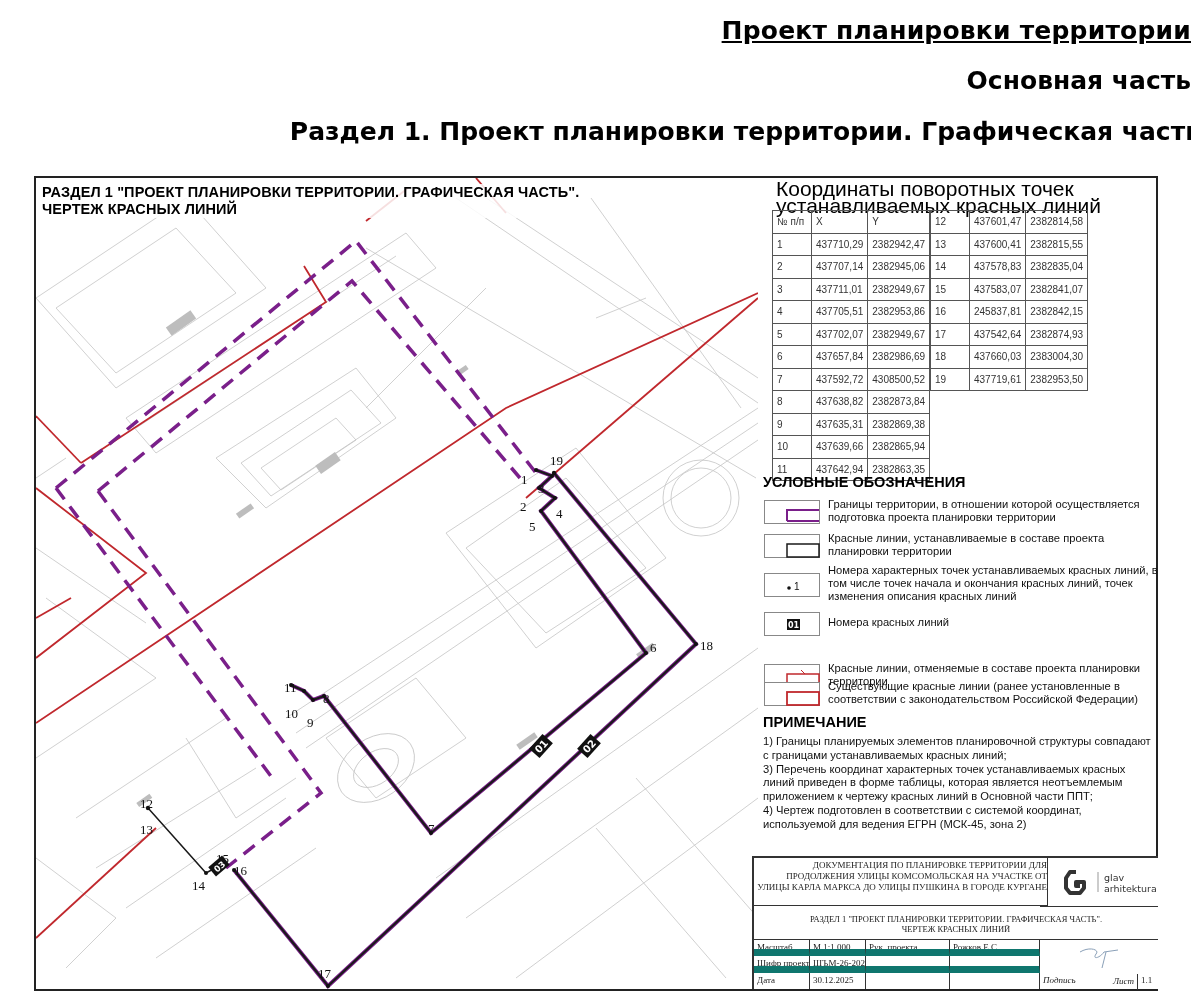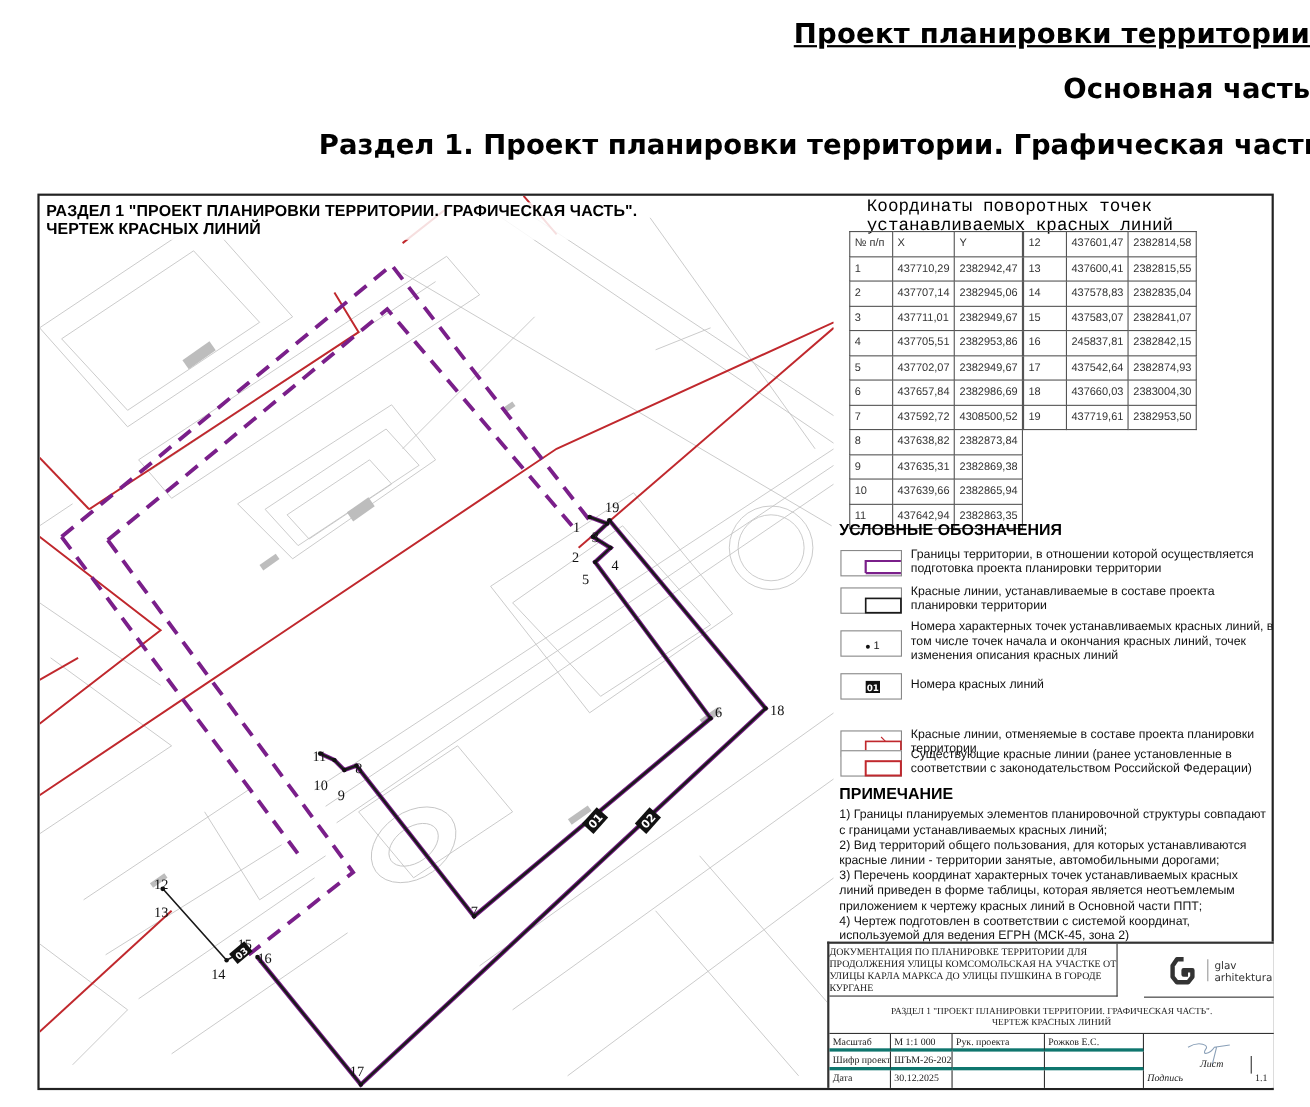"Координаты поворотных точек" .coord-title { font-family: Liberation Mono, monospace -> Liberation Sans, sans-serif; font-size: 16px -> 21px; left: 30px -> 18px }
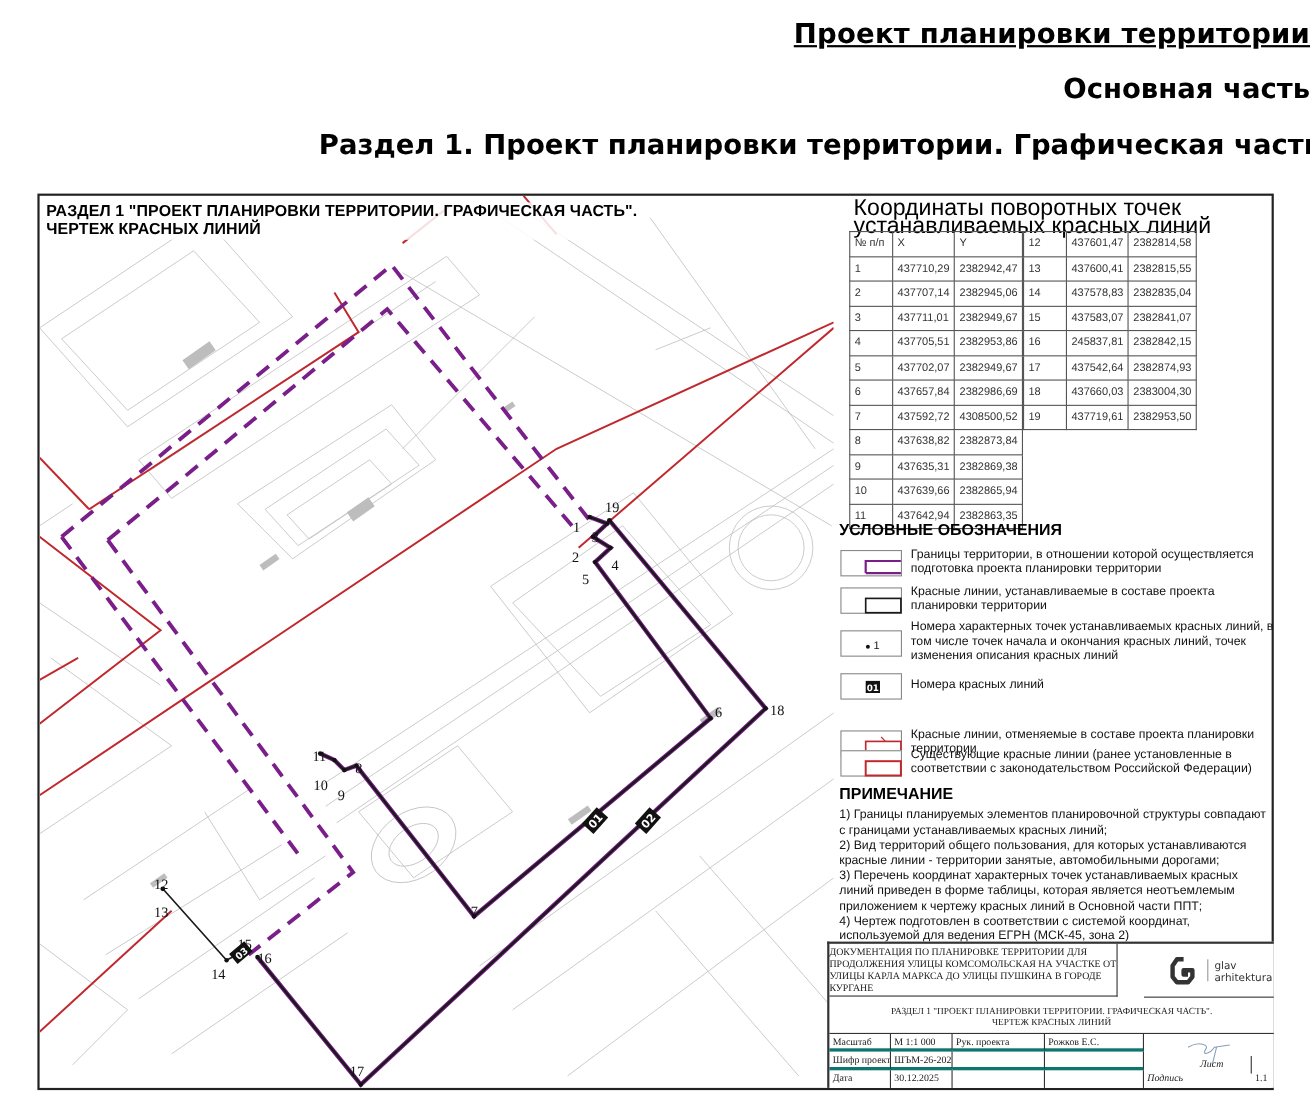"2) Вид территорий общего пользования," div { html: <div>2) Вид территорий общего пользования, для которых устанавливаются красные линии - территории занятые, автомобильными дорогами;</div> -> none }
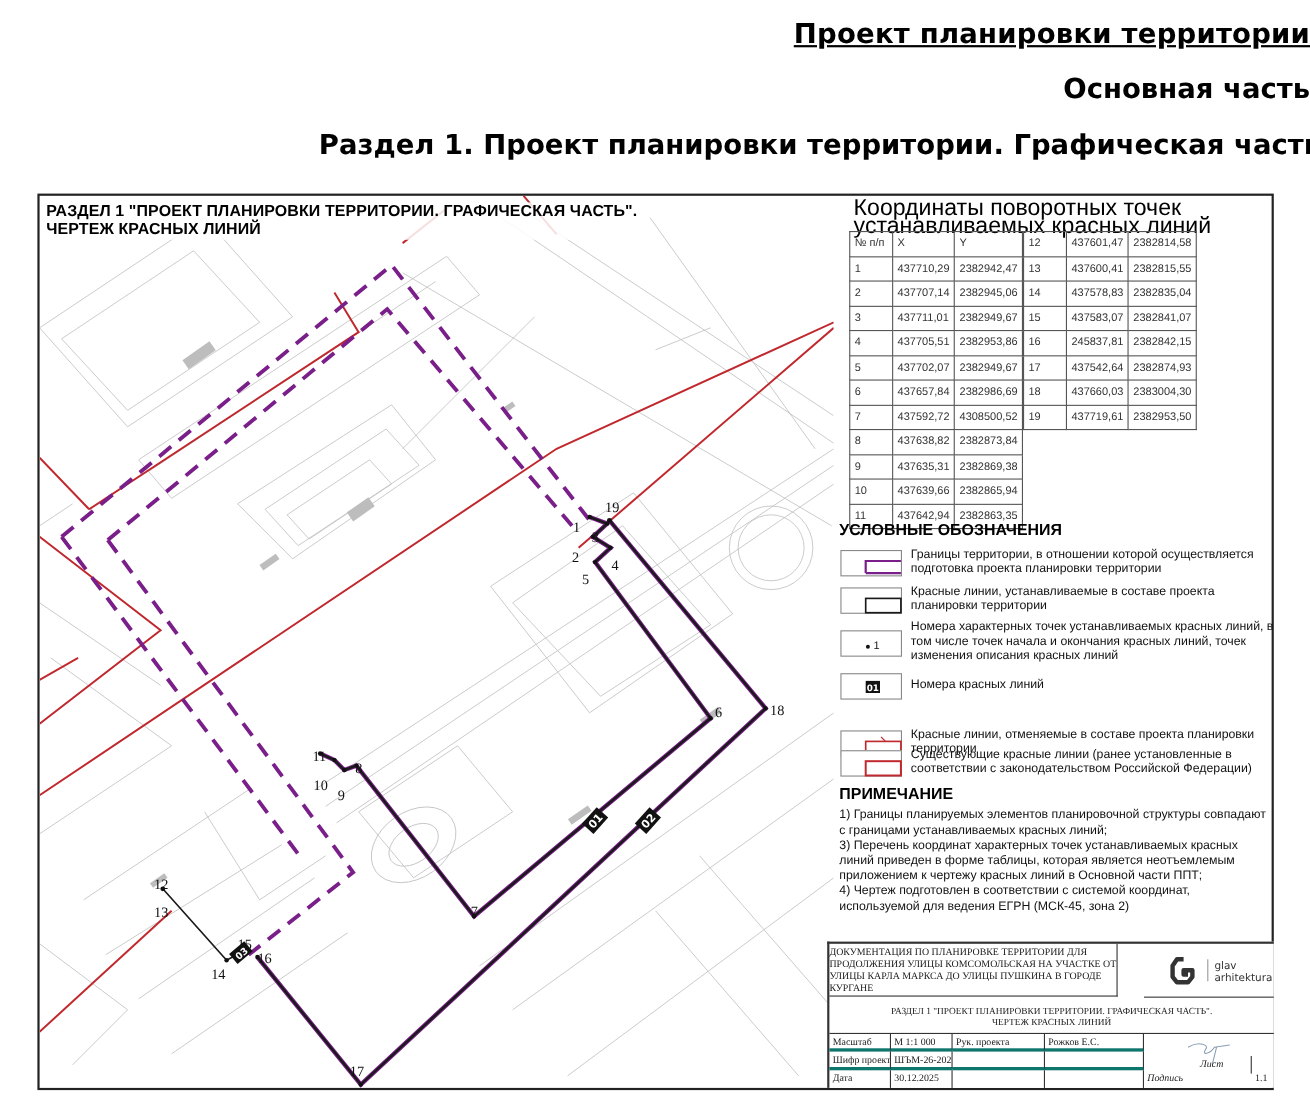"ДОКУМЕНТАЦИЯ ПО ПЛАНИРОВКЕ ТЕРРИТОРИИ" .stamp-doc { text-align: left -> right; width: 262px -> 294px }
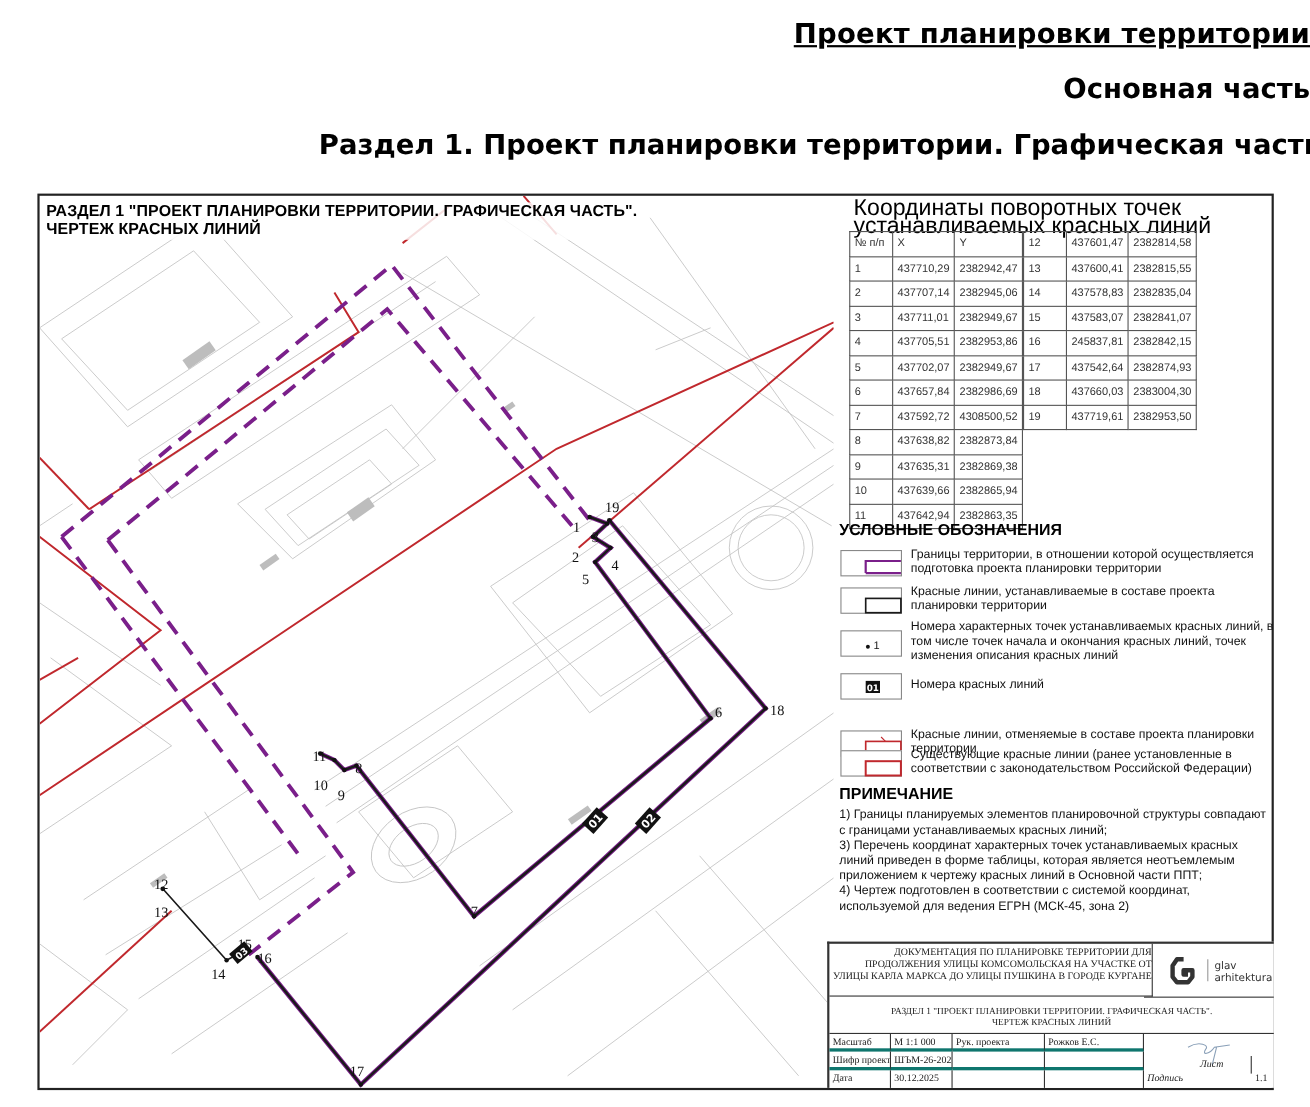"Масштаб" .cell { border-bottom: 3px solid #0f766e -> 7px solid #0f766e }
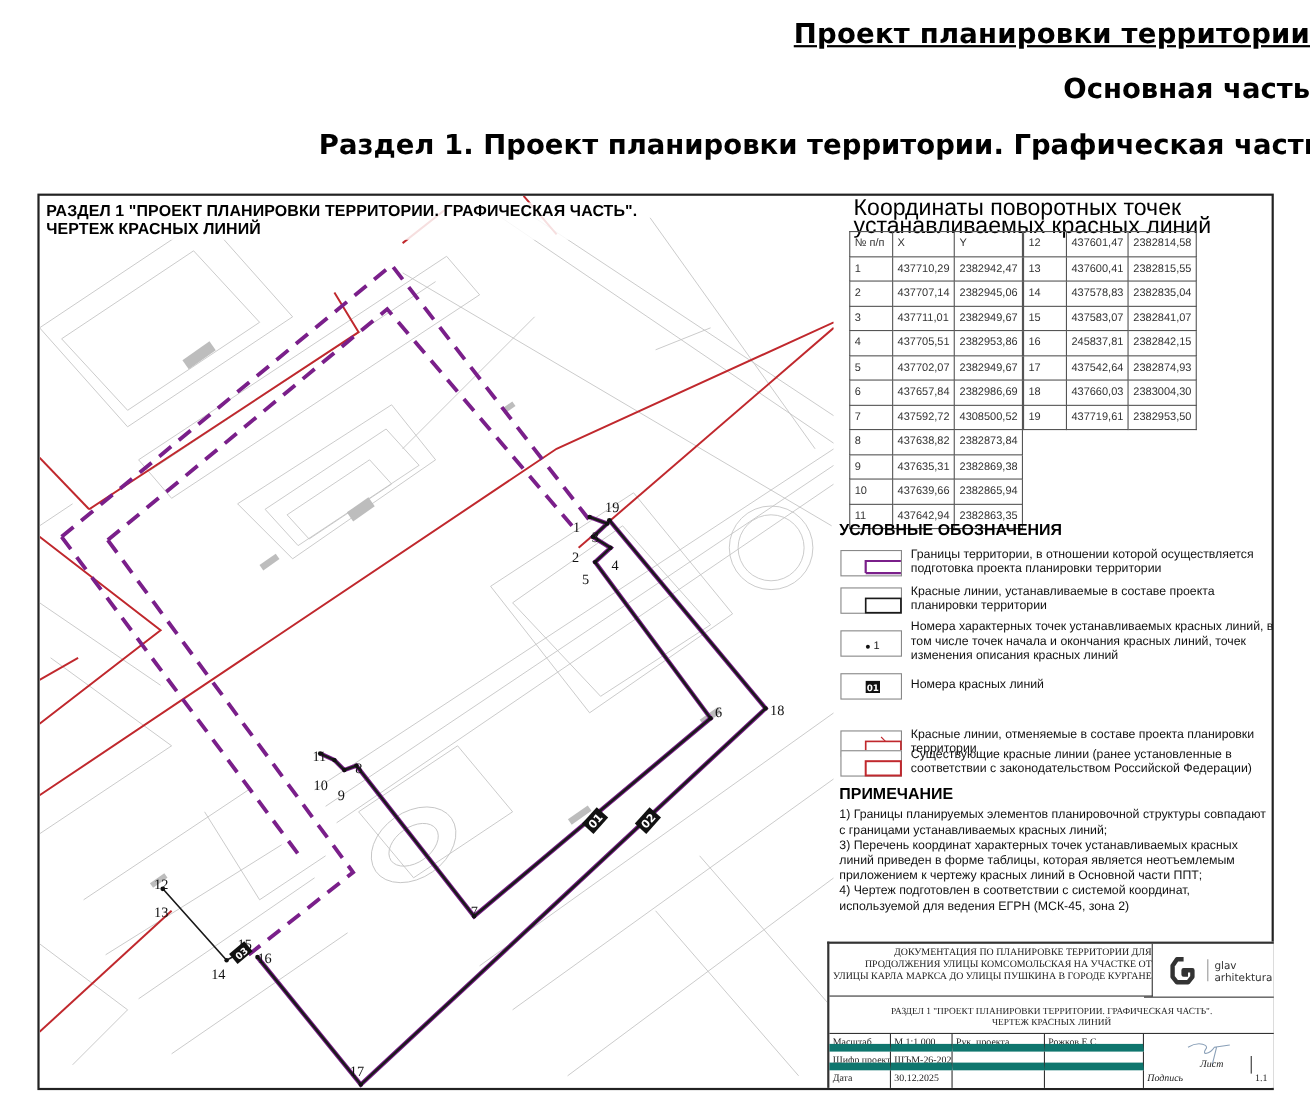"Лист" div.cell { text-align: left -> right; top: 20px -> 34px }
